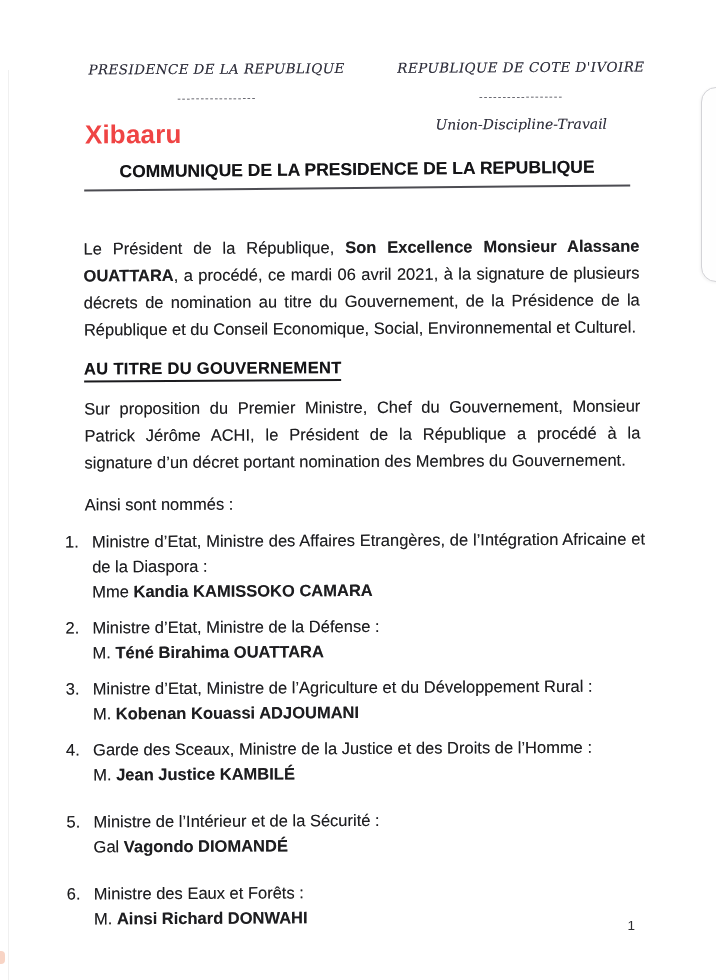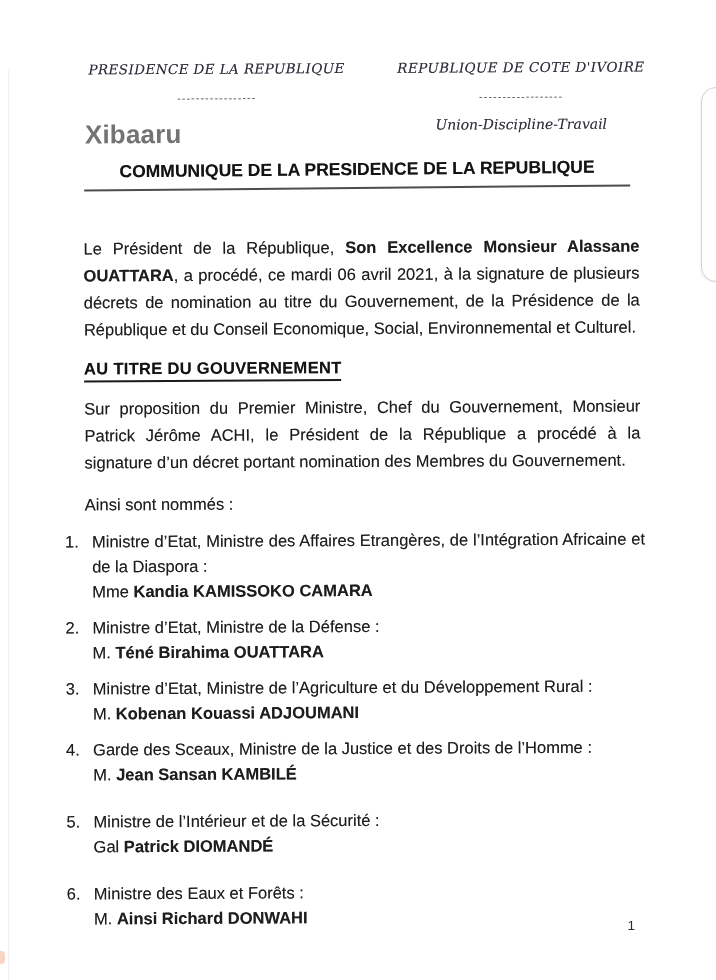"Xibaaru" div.watermark { color: #737373 -> #ef4444 }
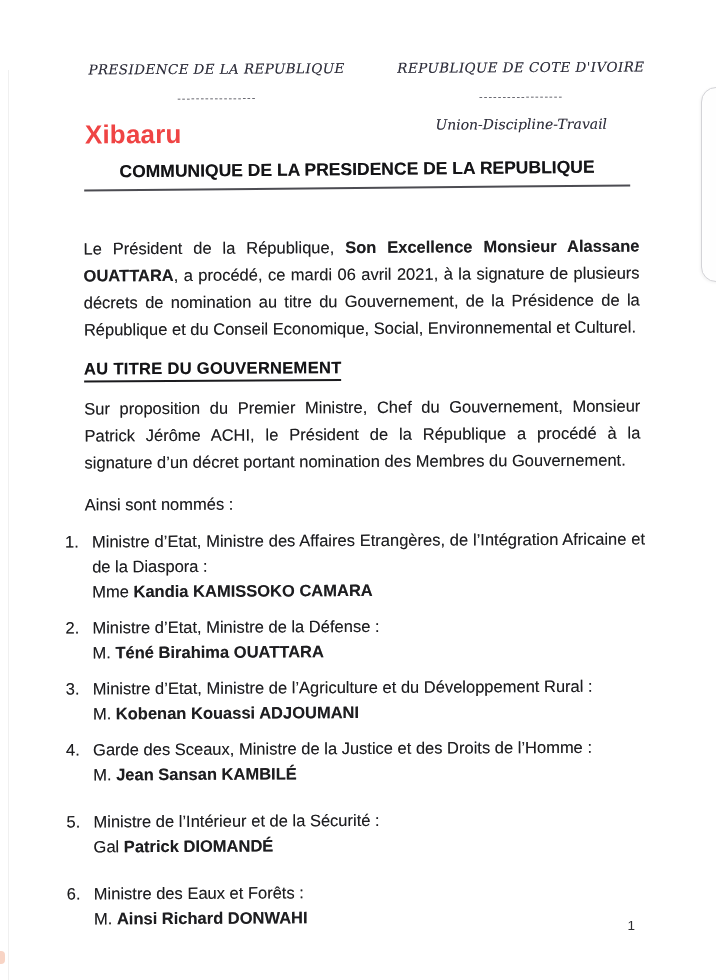"Jean Sansan KAMBILÉ" span.appt-name { text: Sansan -> Justice }
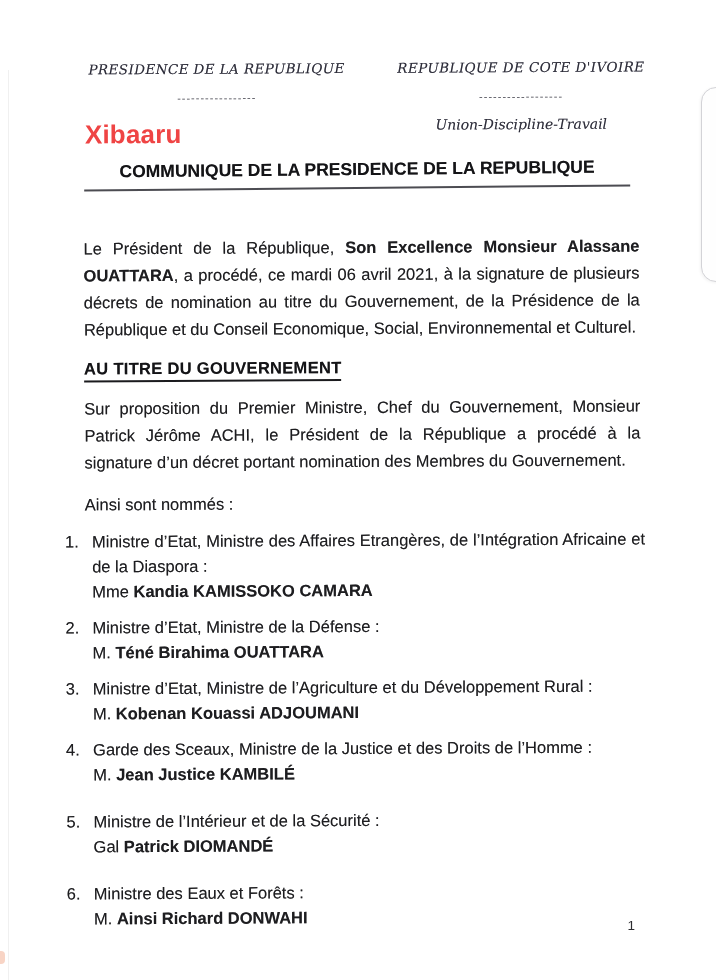"Patrick DIOMANDÉ" span.appt-name { text: Patrick -> Vagondo }
